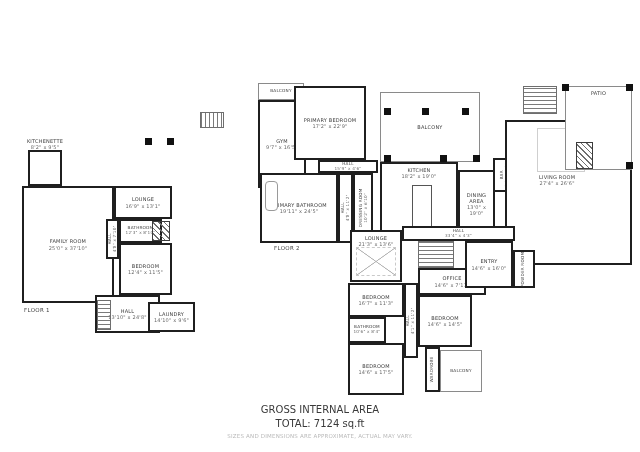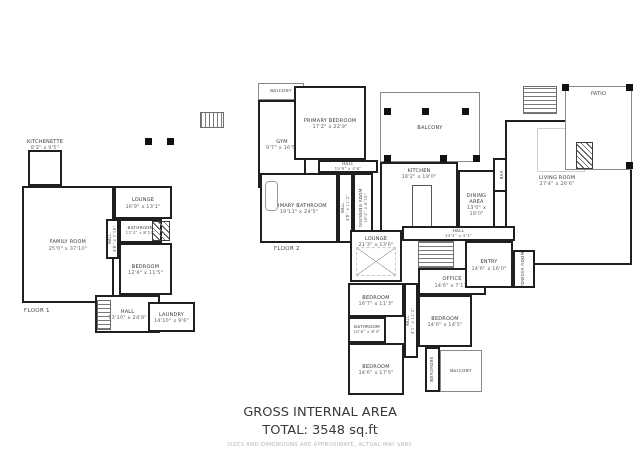"GROSS INTERNAL AREA" #footer .ft-line { font-size: 13px -> 10px }
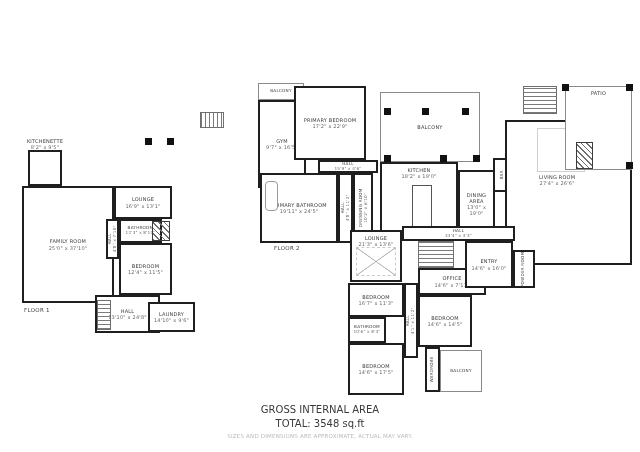"TOTAL: 3548 sq.ft" div.ft-line { text: 3548 -> 7124 }
